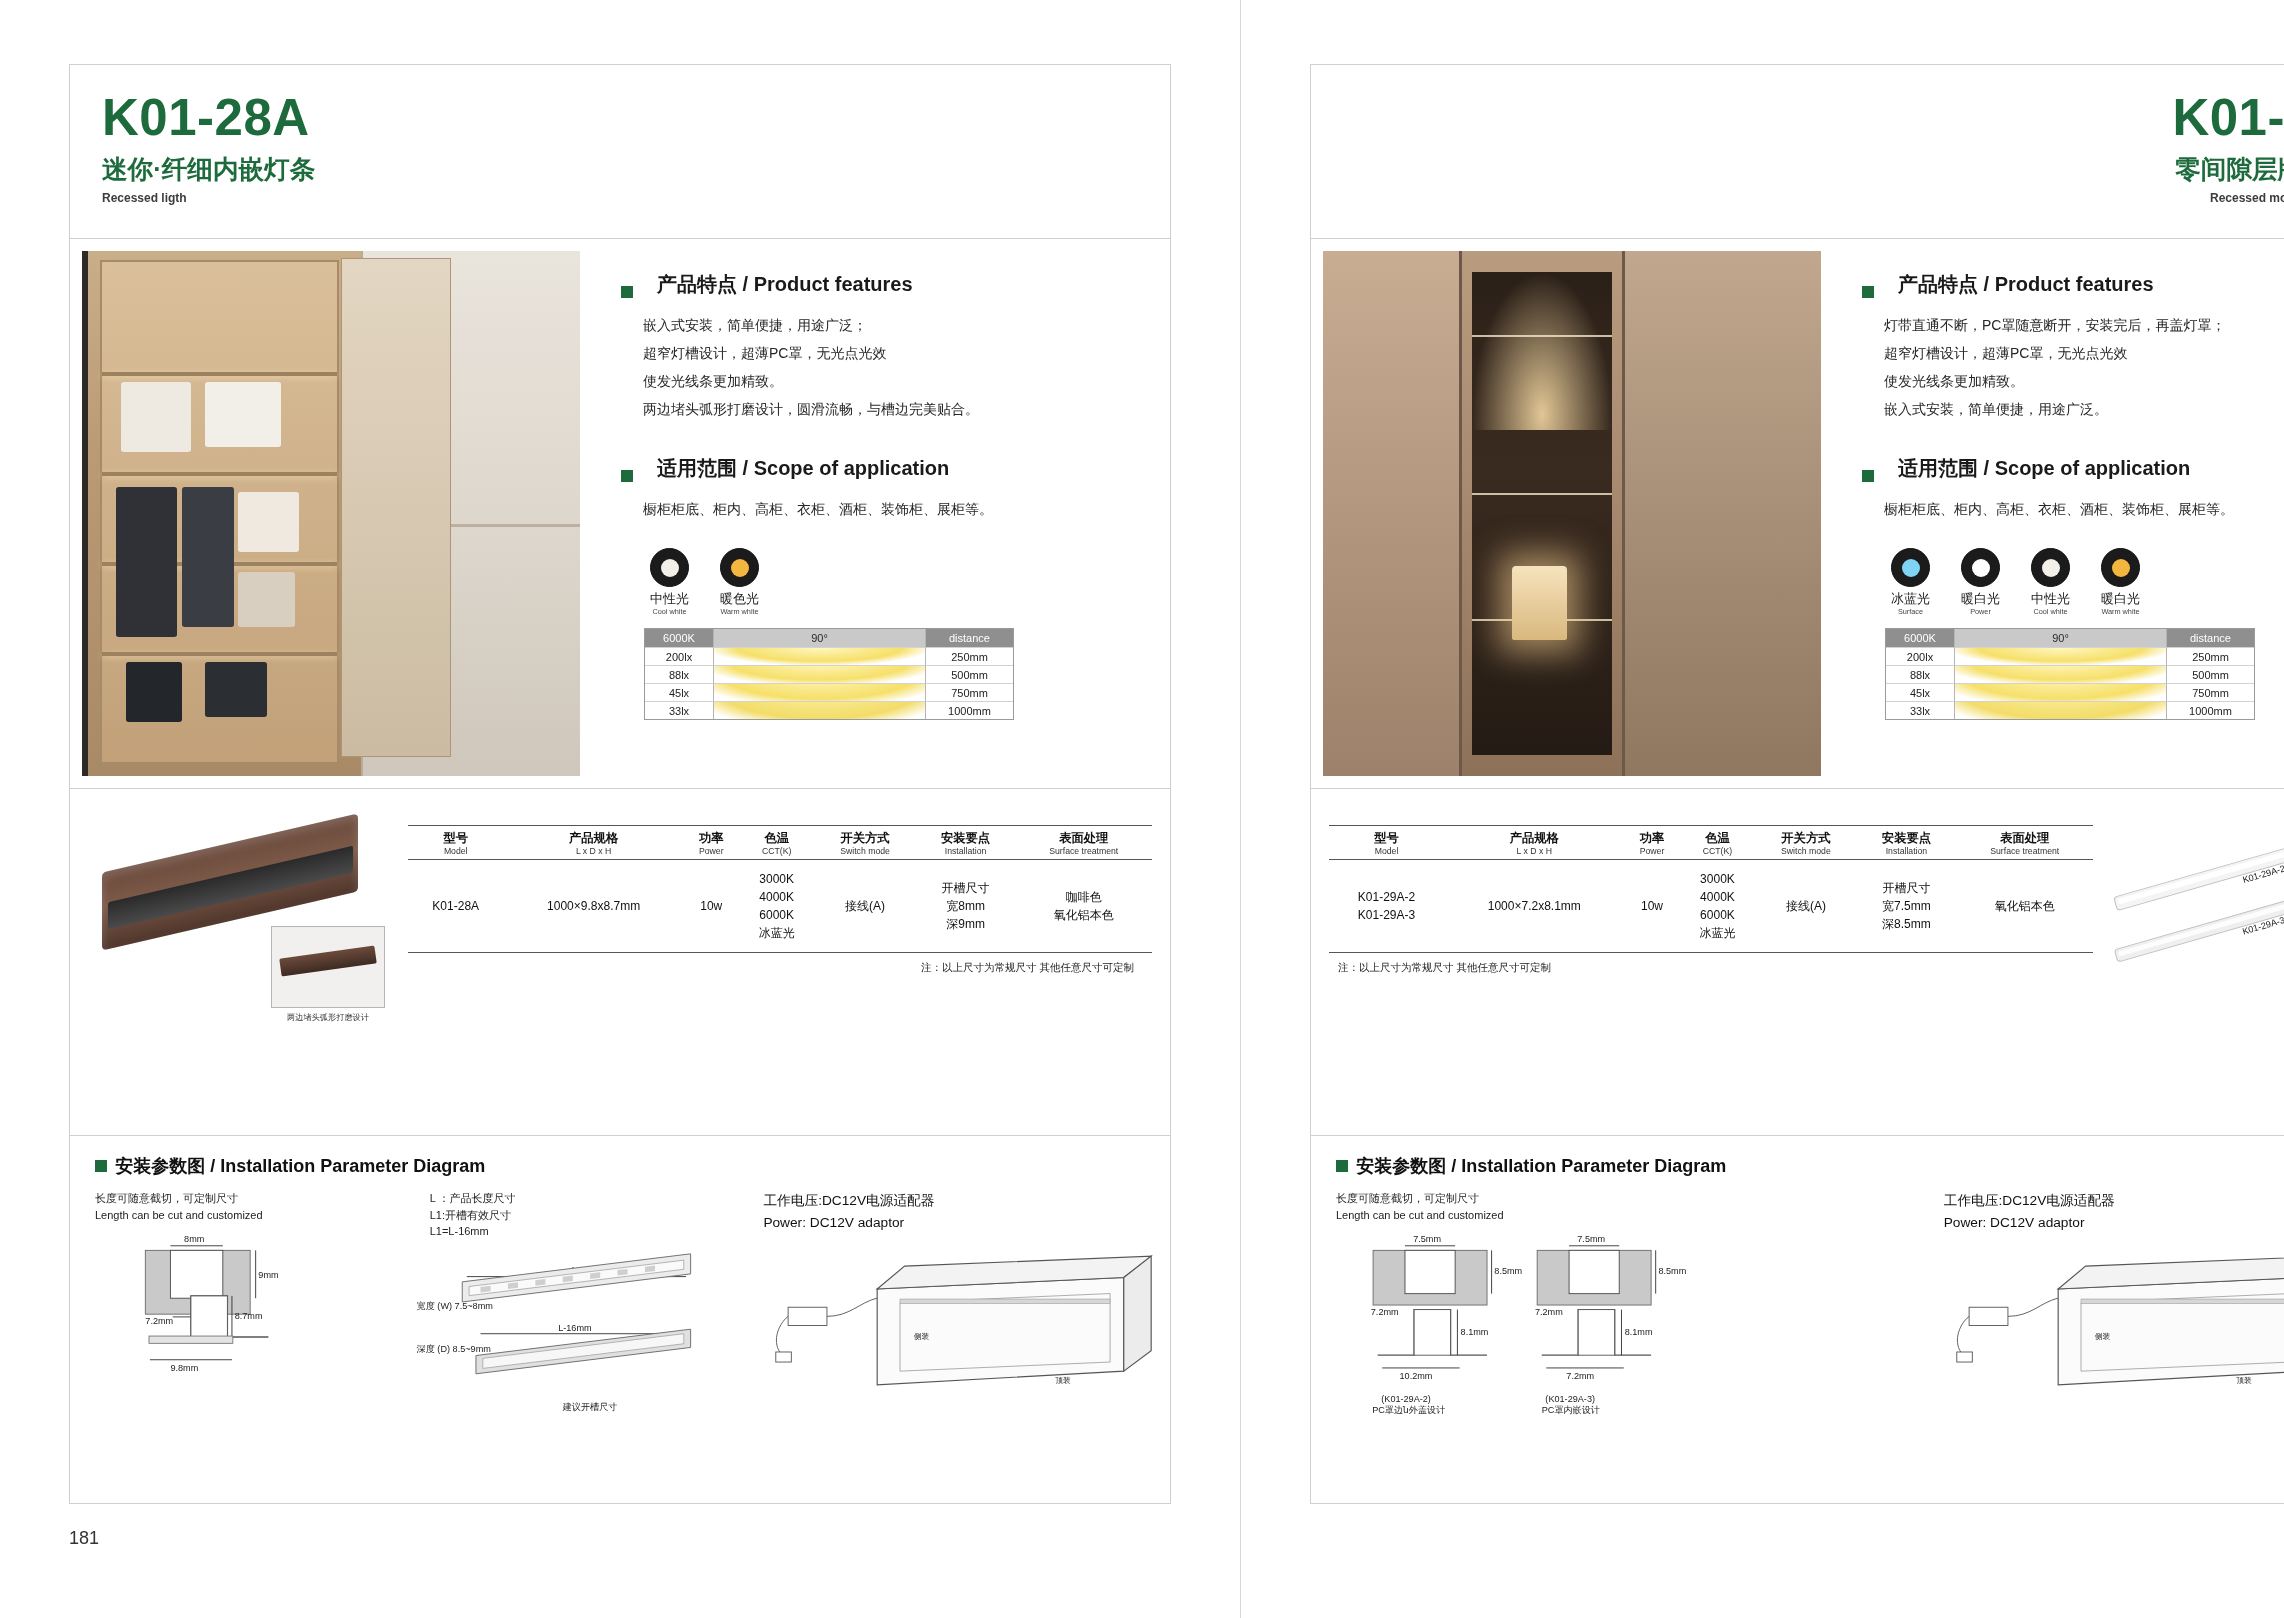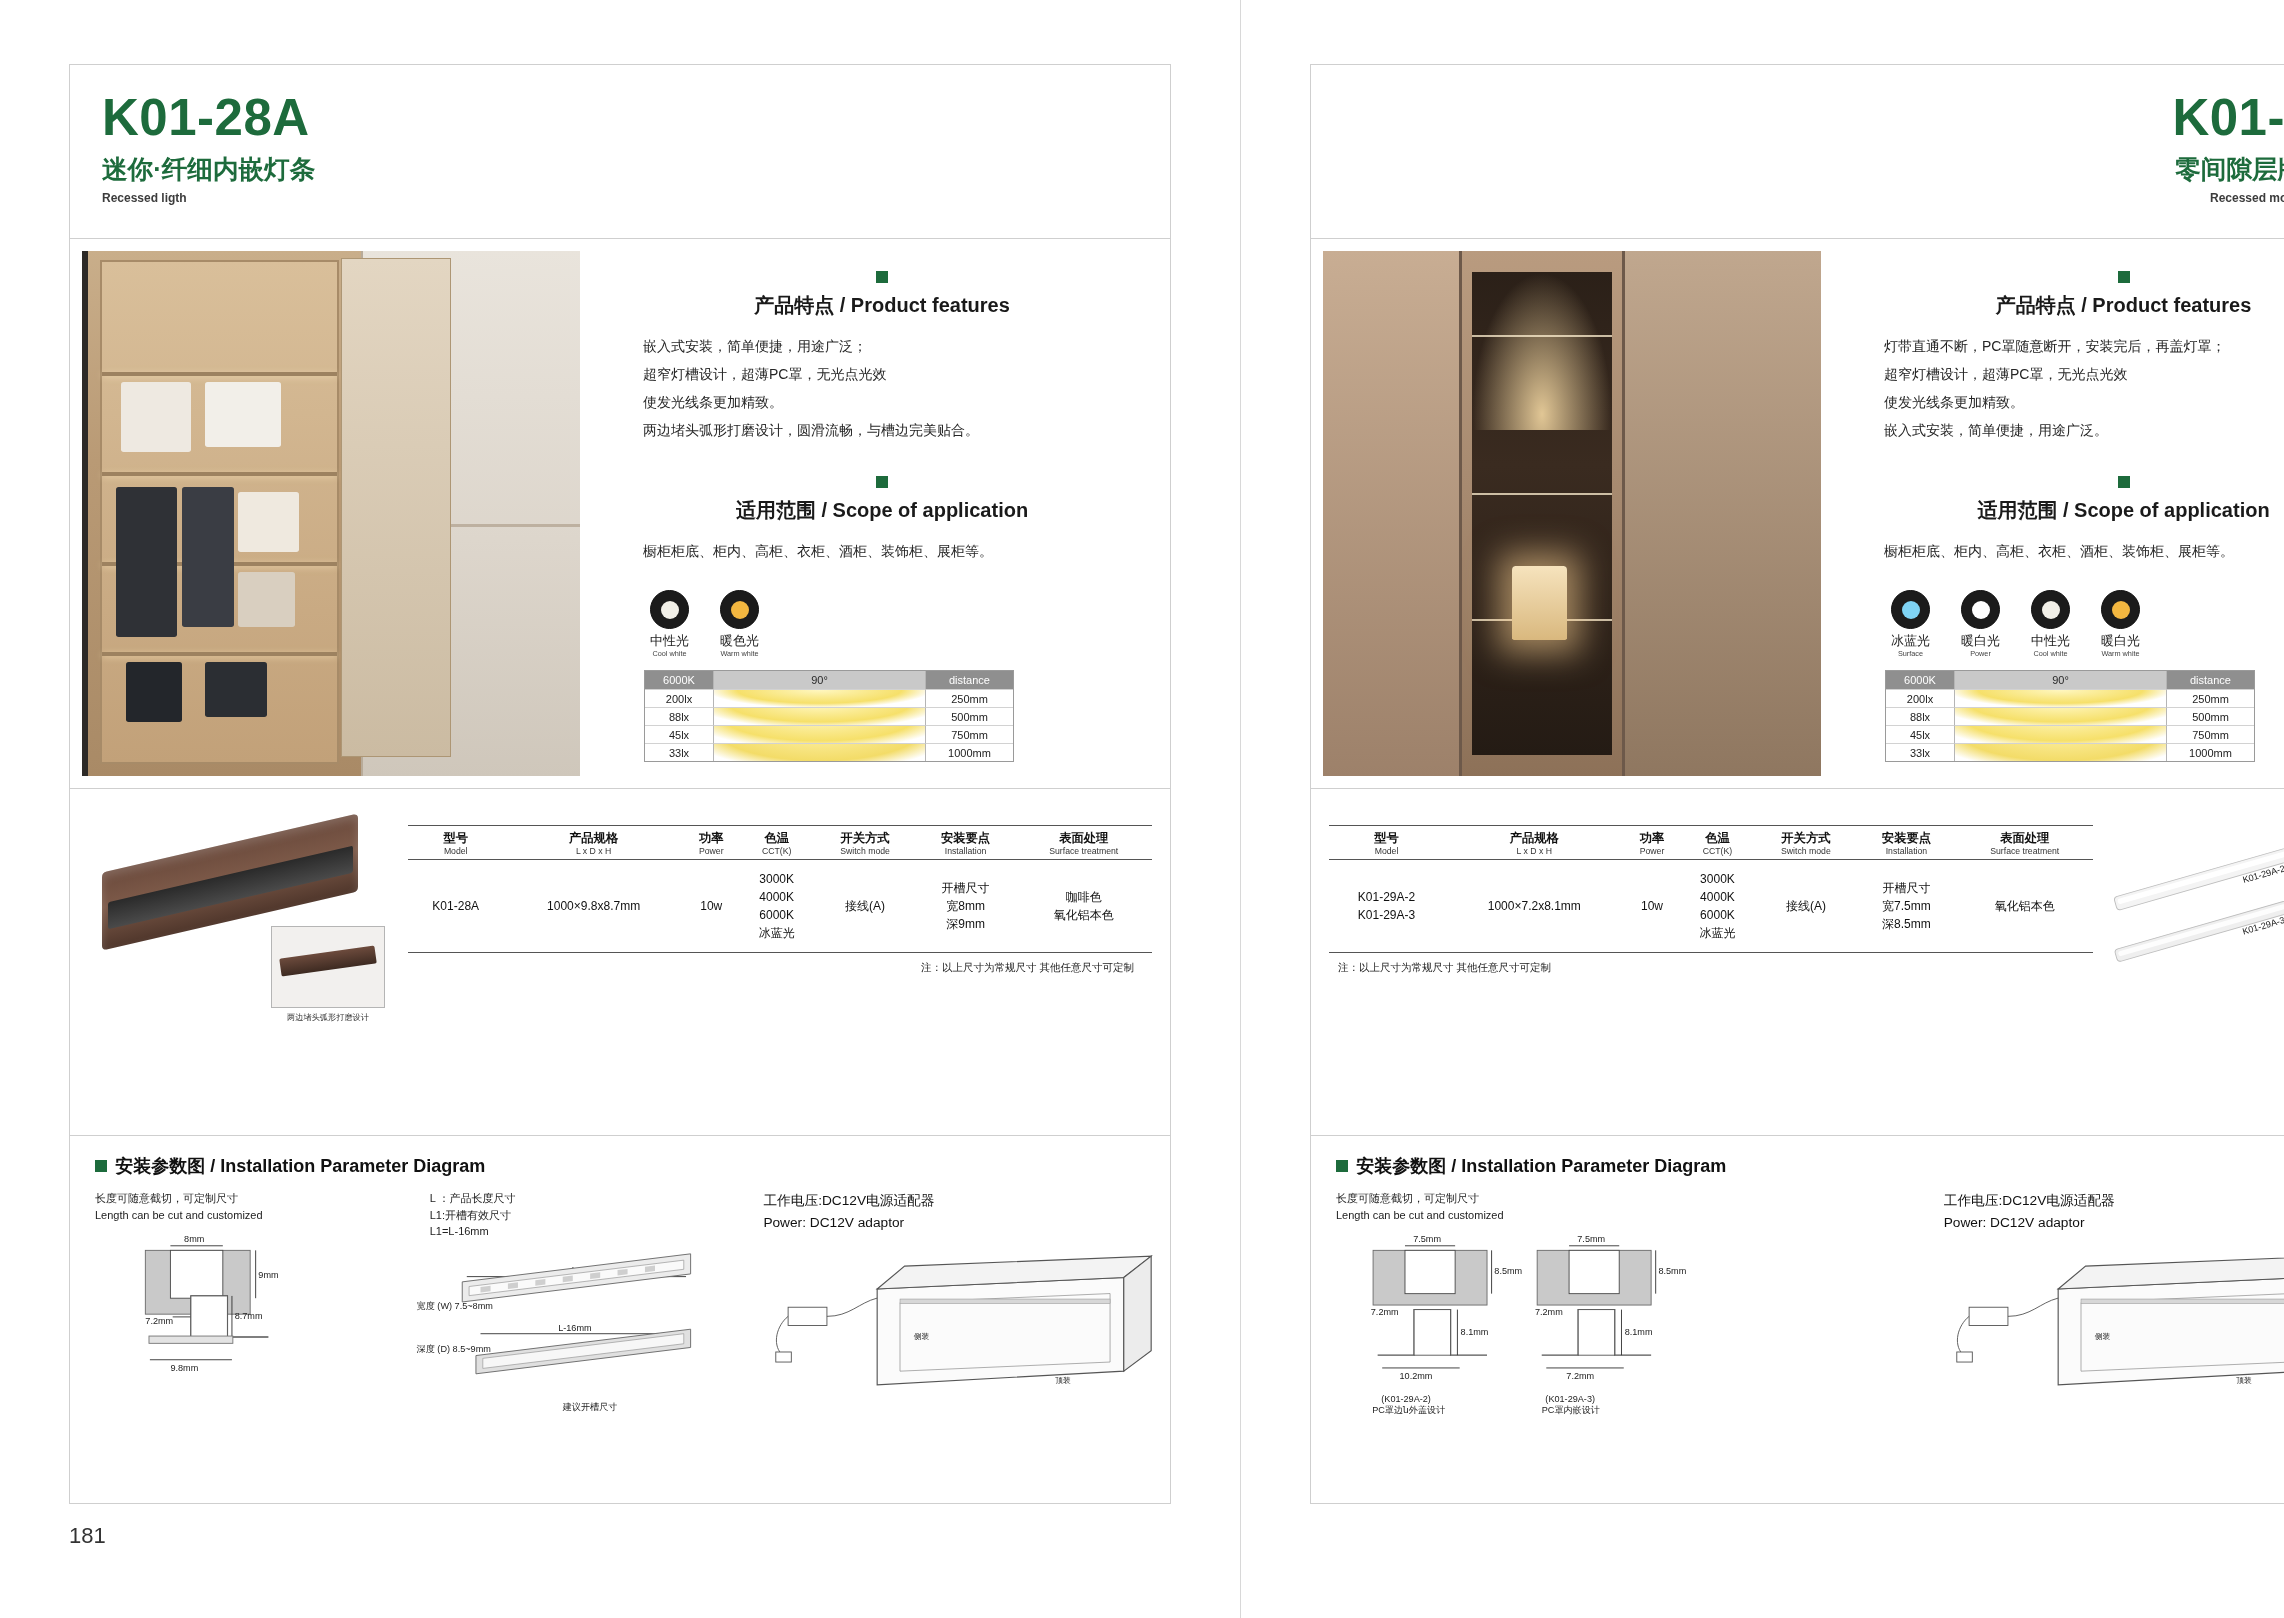"产品特点 / Product features" .f-head { align-items: center -> flex-end; flex-direction: column -> none; gap: 9px -> 24px }
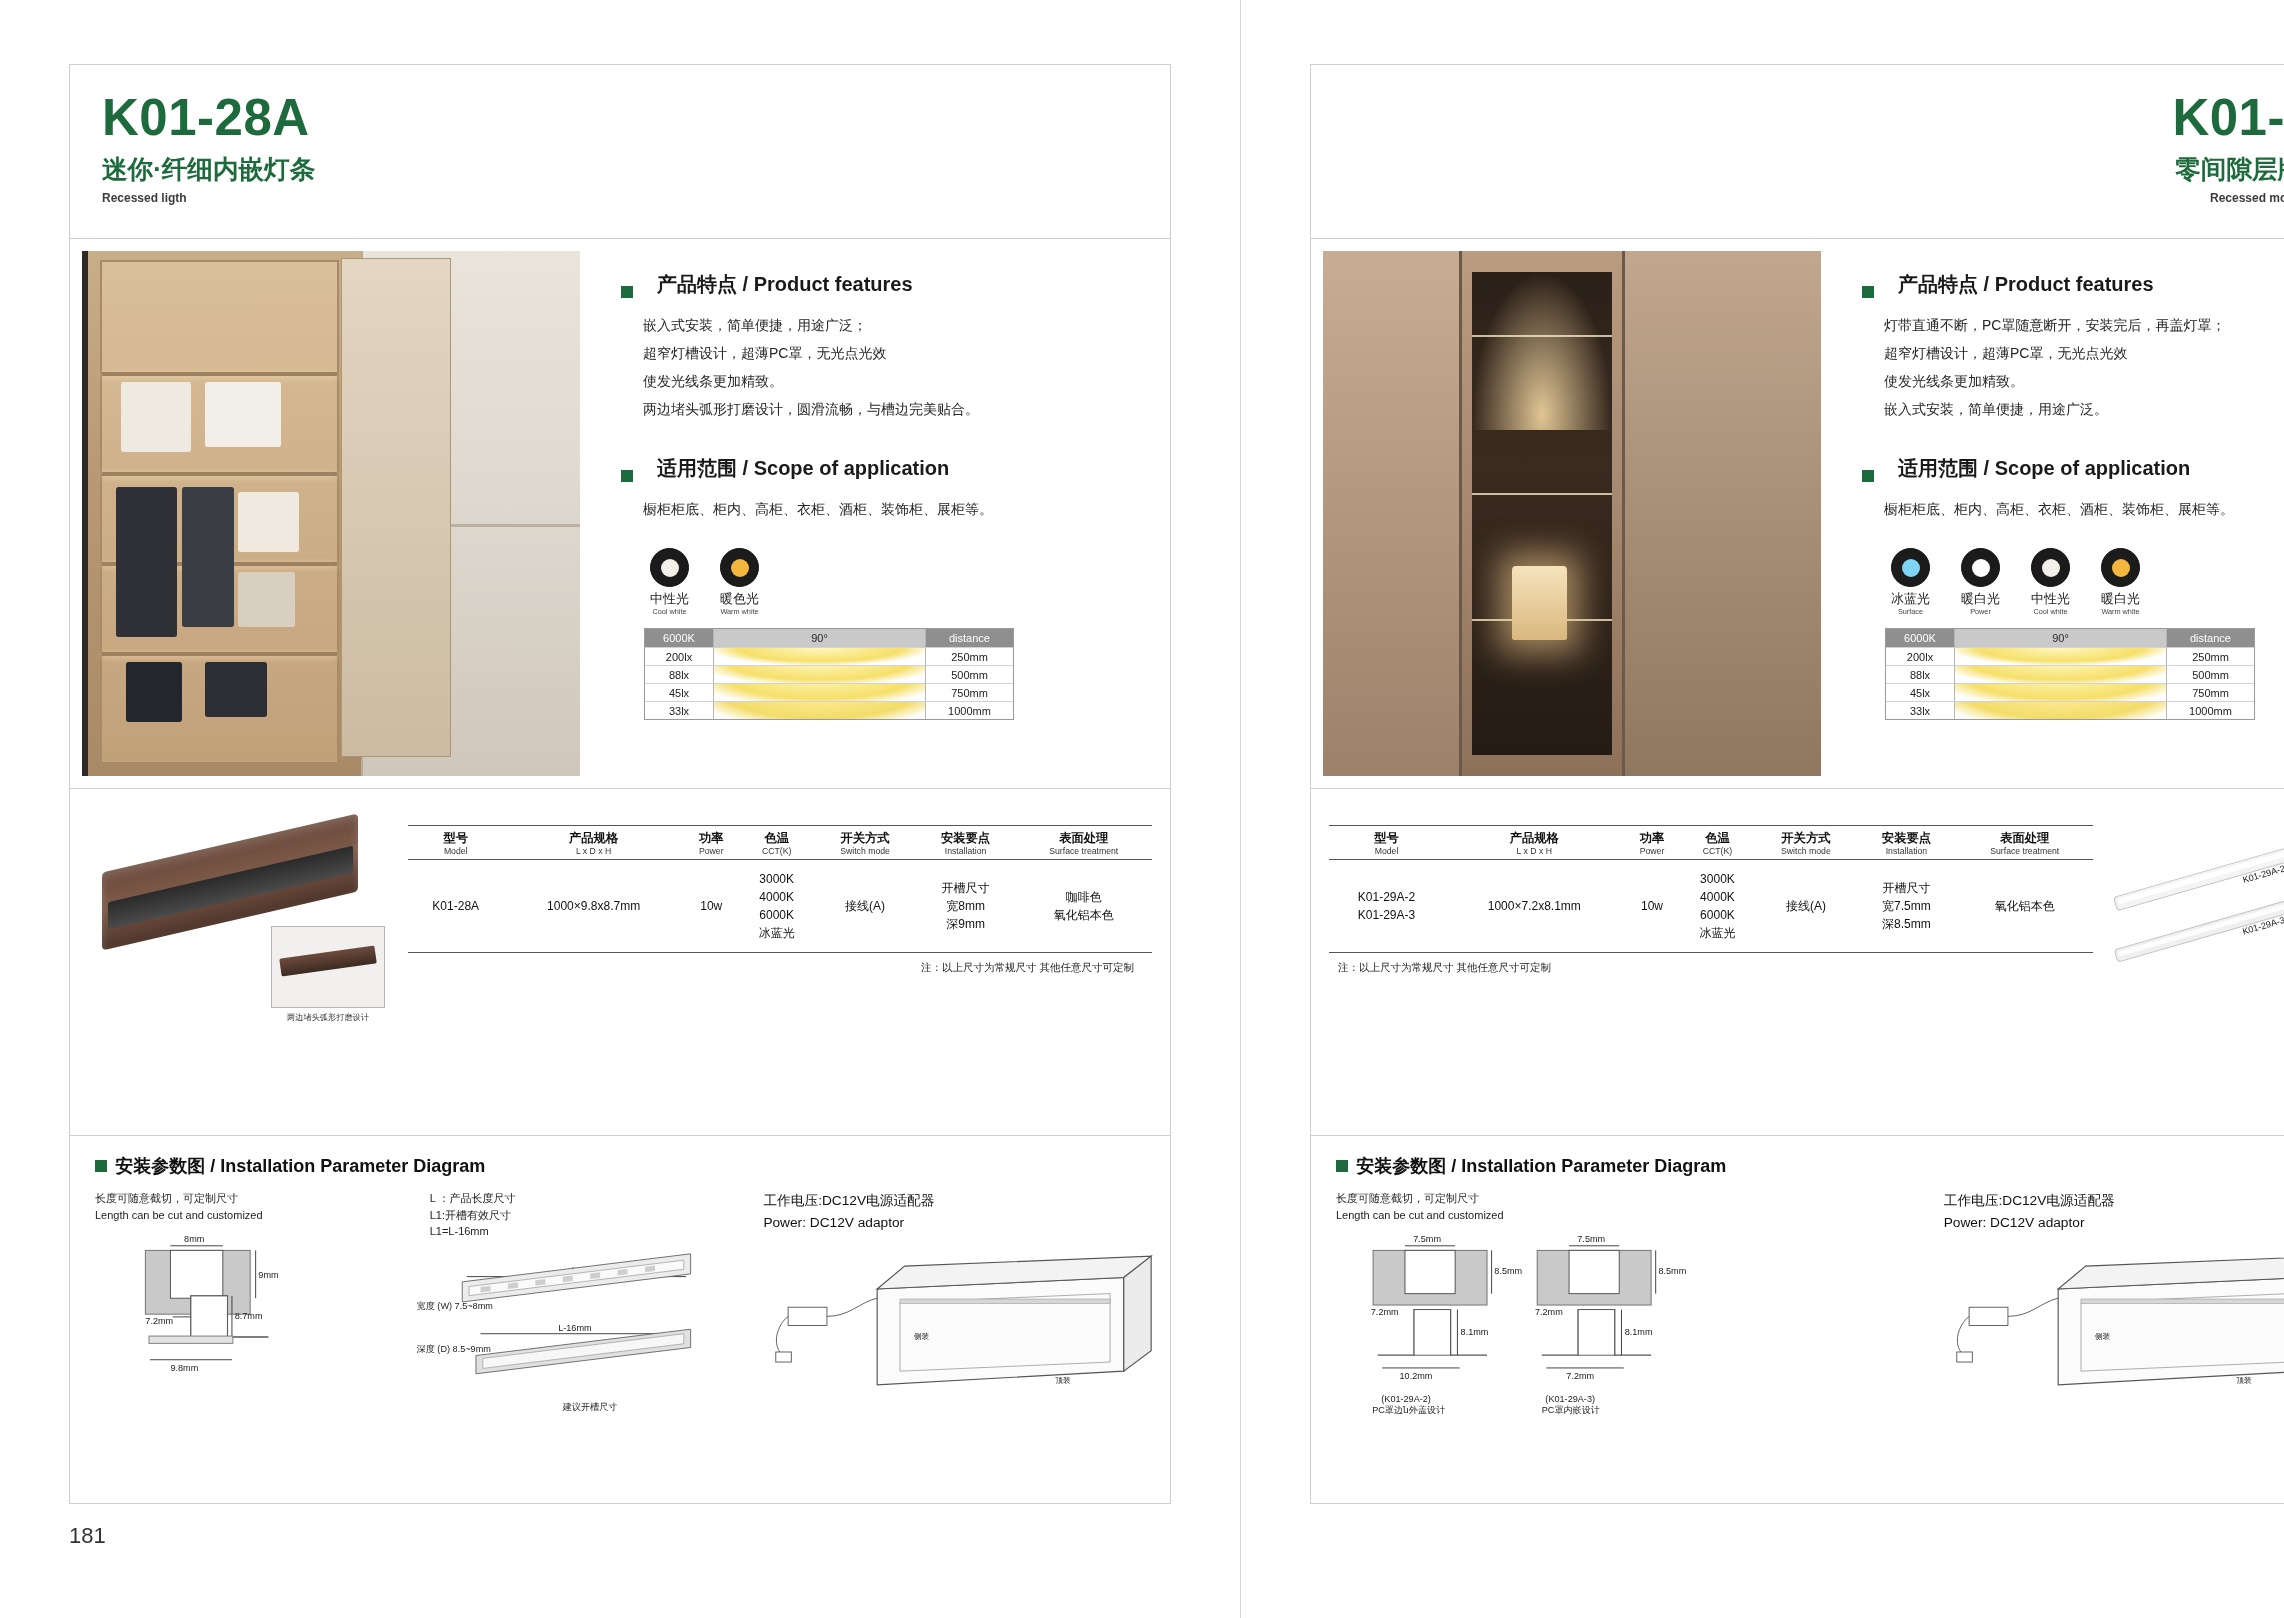"181" .pg-num { font-size: 22px -> 18px }
